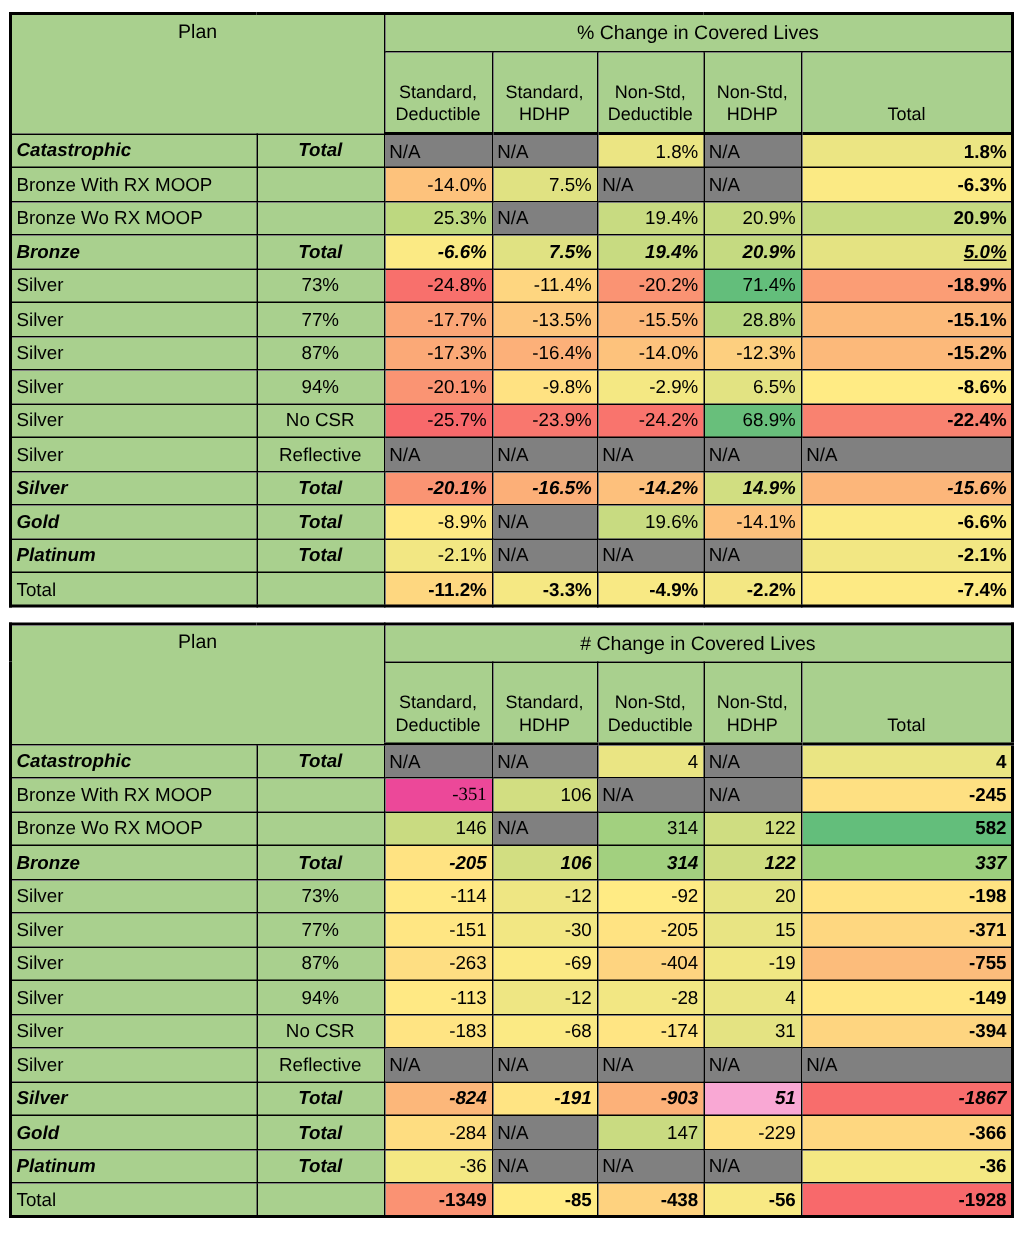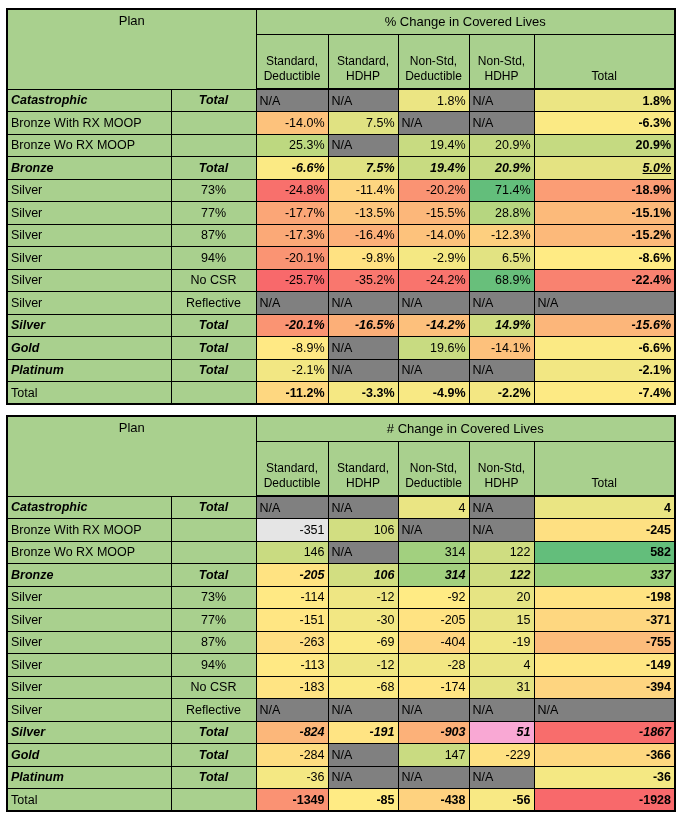"-35.2%" td.val { text: -35.2% -> -23.9% }
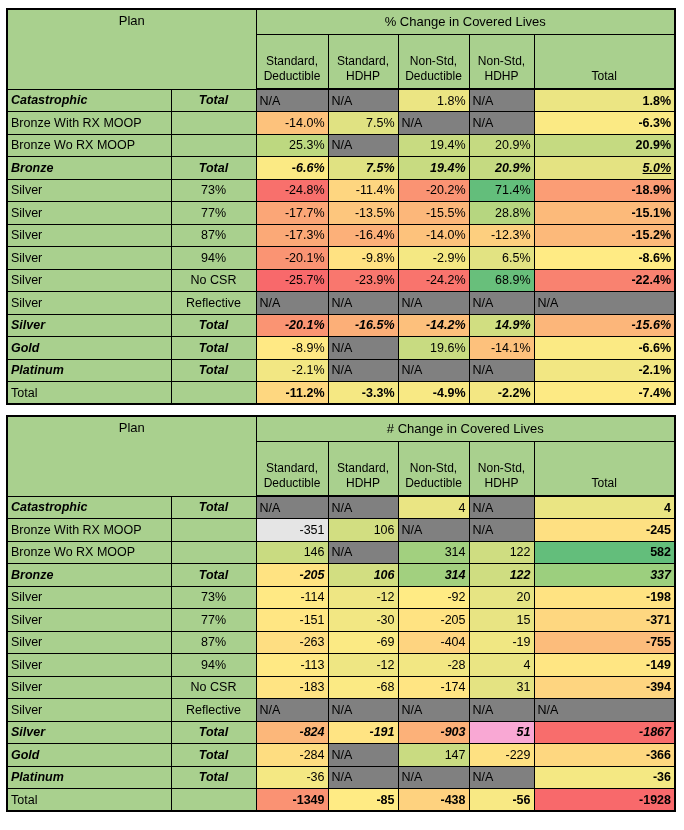"-351" td.val { background: #e5e5e5 -> #ec4899; font-family: none -> Liberation Serif, serif }
